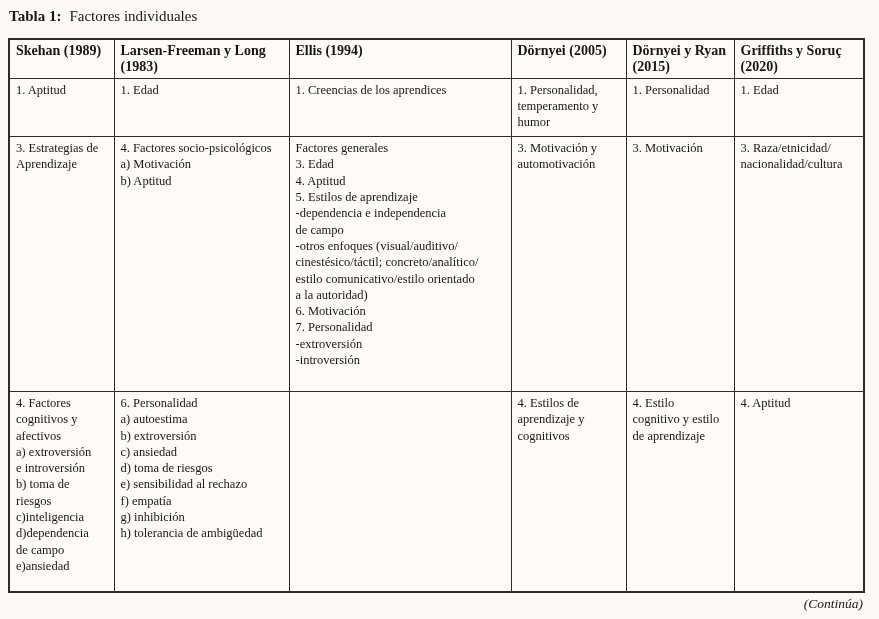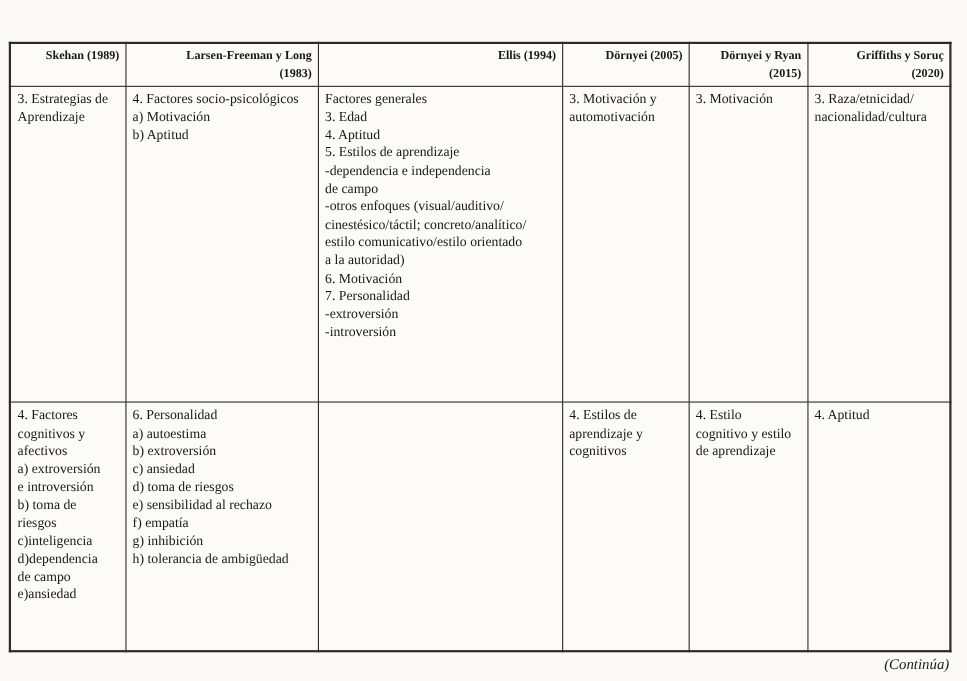"Tabla 1: Factores individuales" div.caption { html: none -> <div> <span>Tabla 1:</span><span>Factores individuales</span> </div> }
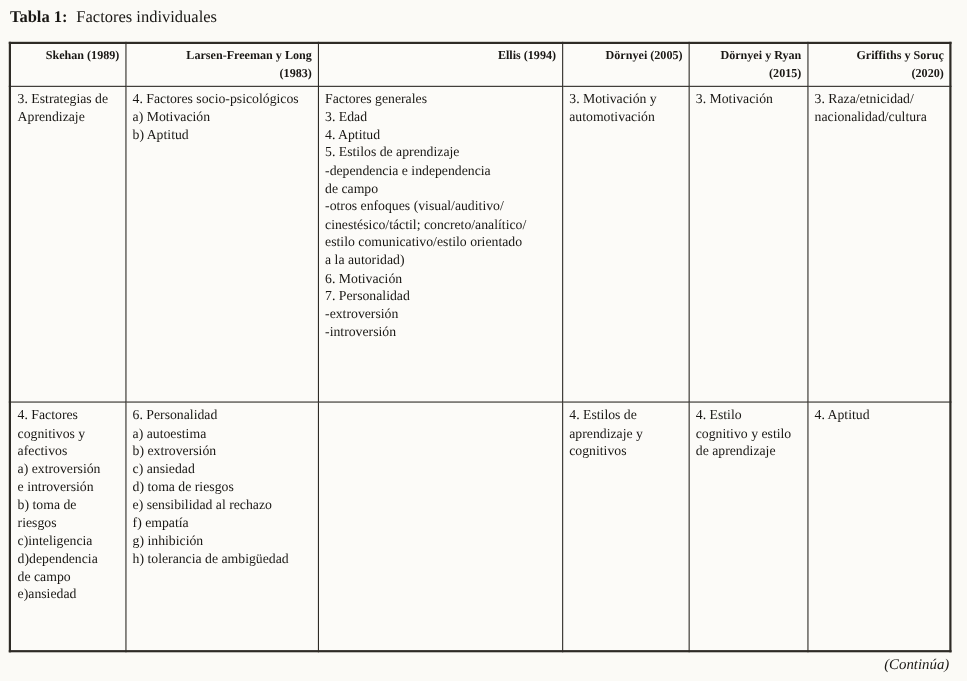"Skehan (1989)" th { font-size: 11px -> 14px; text-align: right -> none }
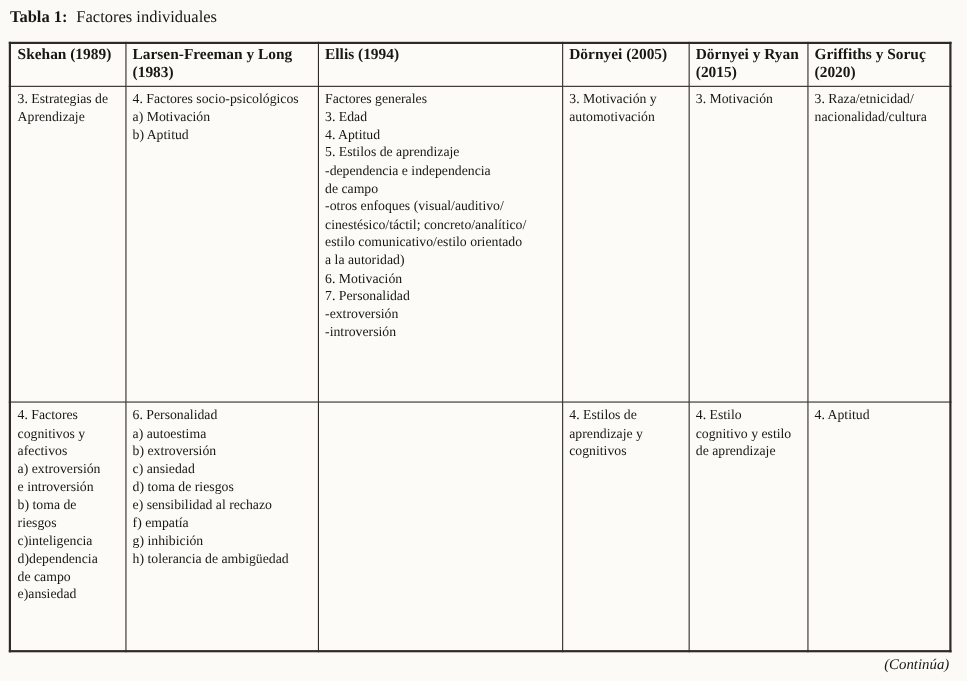"1. Aptitud" tr.row-1 { html: none -> <tr> <td>1. Aptitud</td> <td>1. Edad</td> <td>1. Creencias de los aprendices</td> <td>1. Personalidad, temperamento y humor</td> <td>1. Personalidad</td> <td>1. Edad</td> </tr> }
